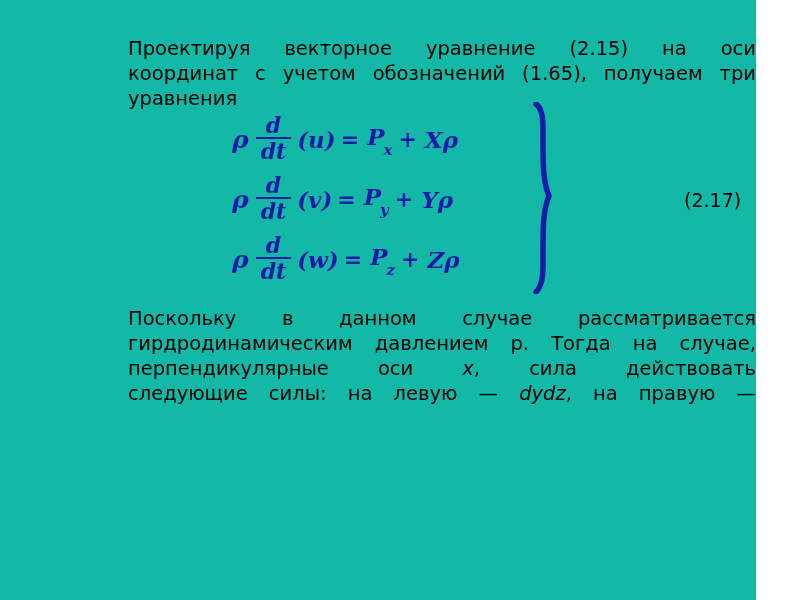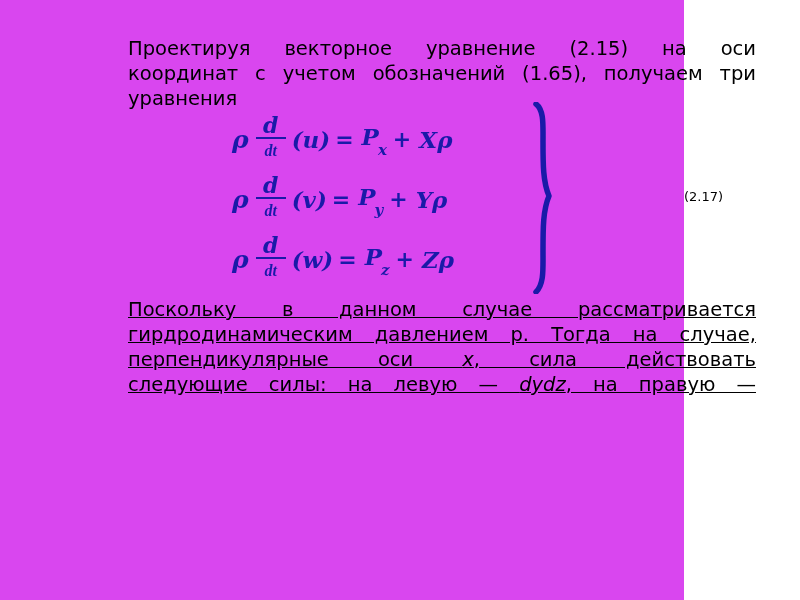"Проектируя векторное уравнение (2.15) на" .slide { background: #d946ef -> #14b8a6; width: 684px -> 756px }
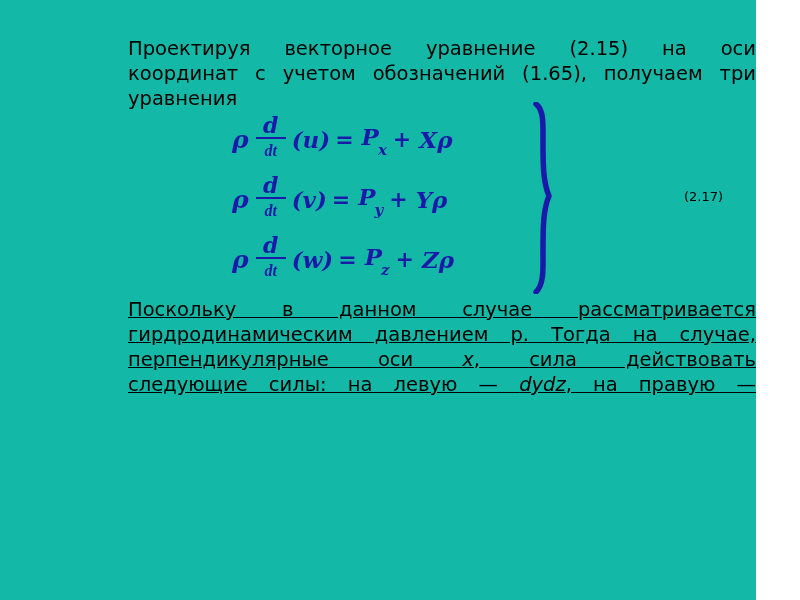"dt" .frac .den { font-family: Liberation Serif, serif -> none; font-size: 16px -> 22px }
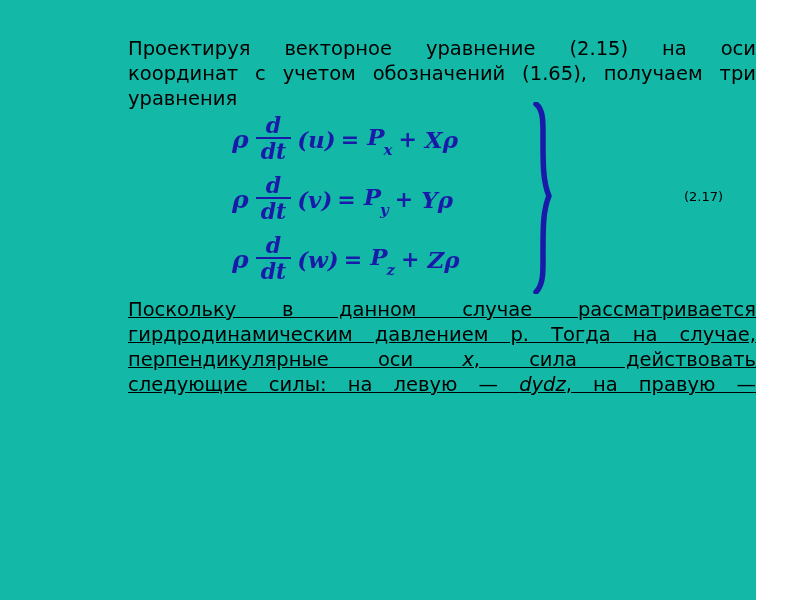"(2.17)" .eqnum { font-size: 13px -> 19px }
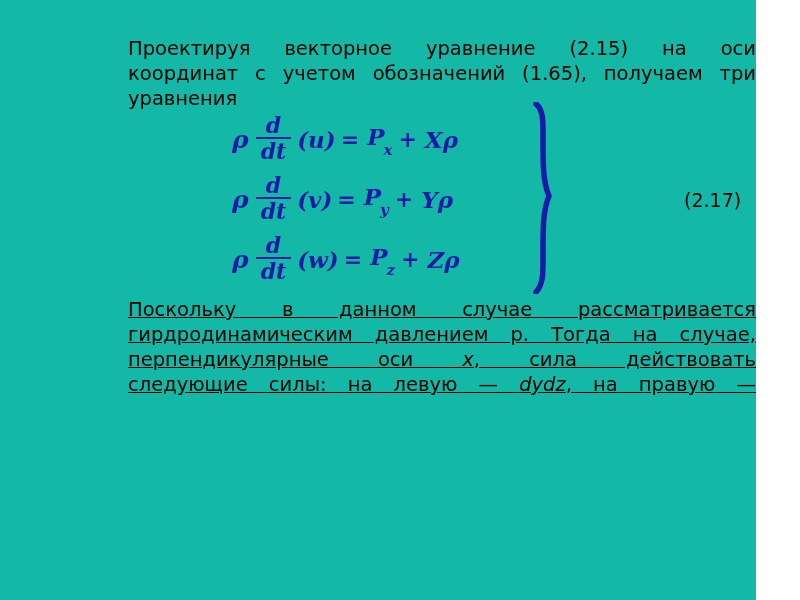"Поскольку в данном случае" .para.p2 { text-decoration: underline -> none; top: 297px -> 306px }
